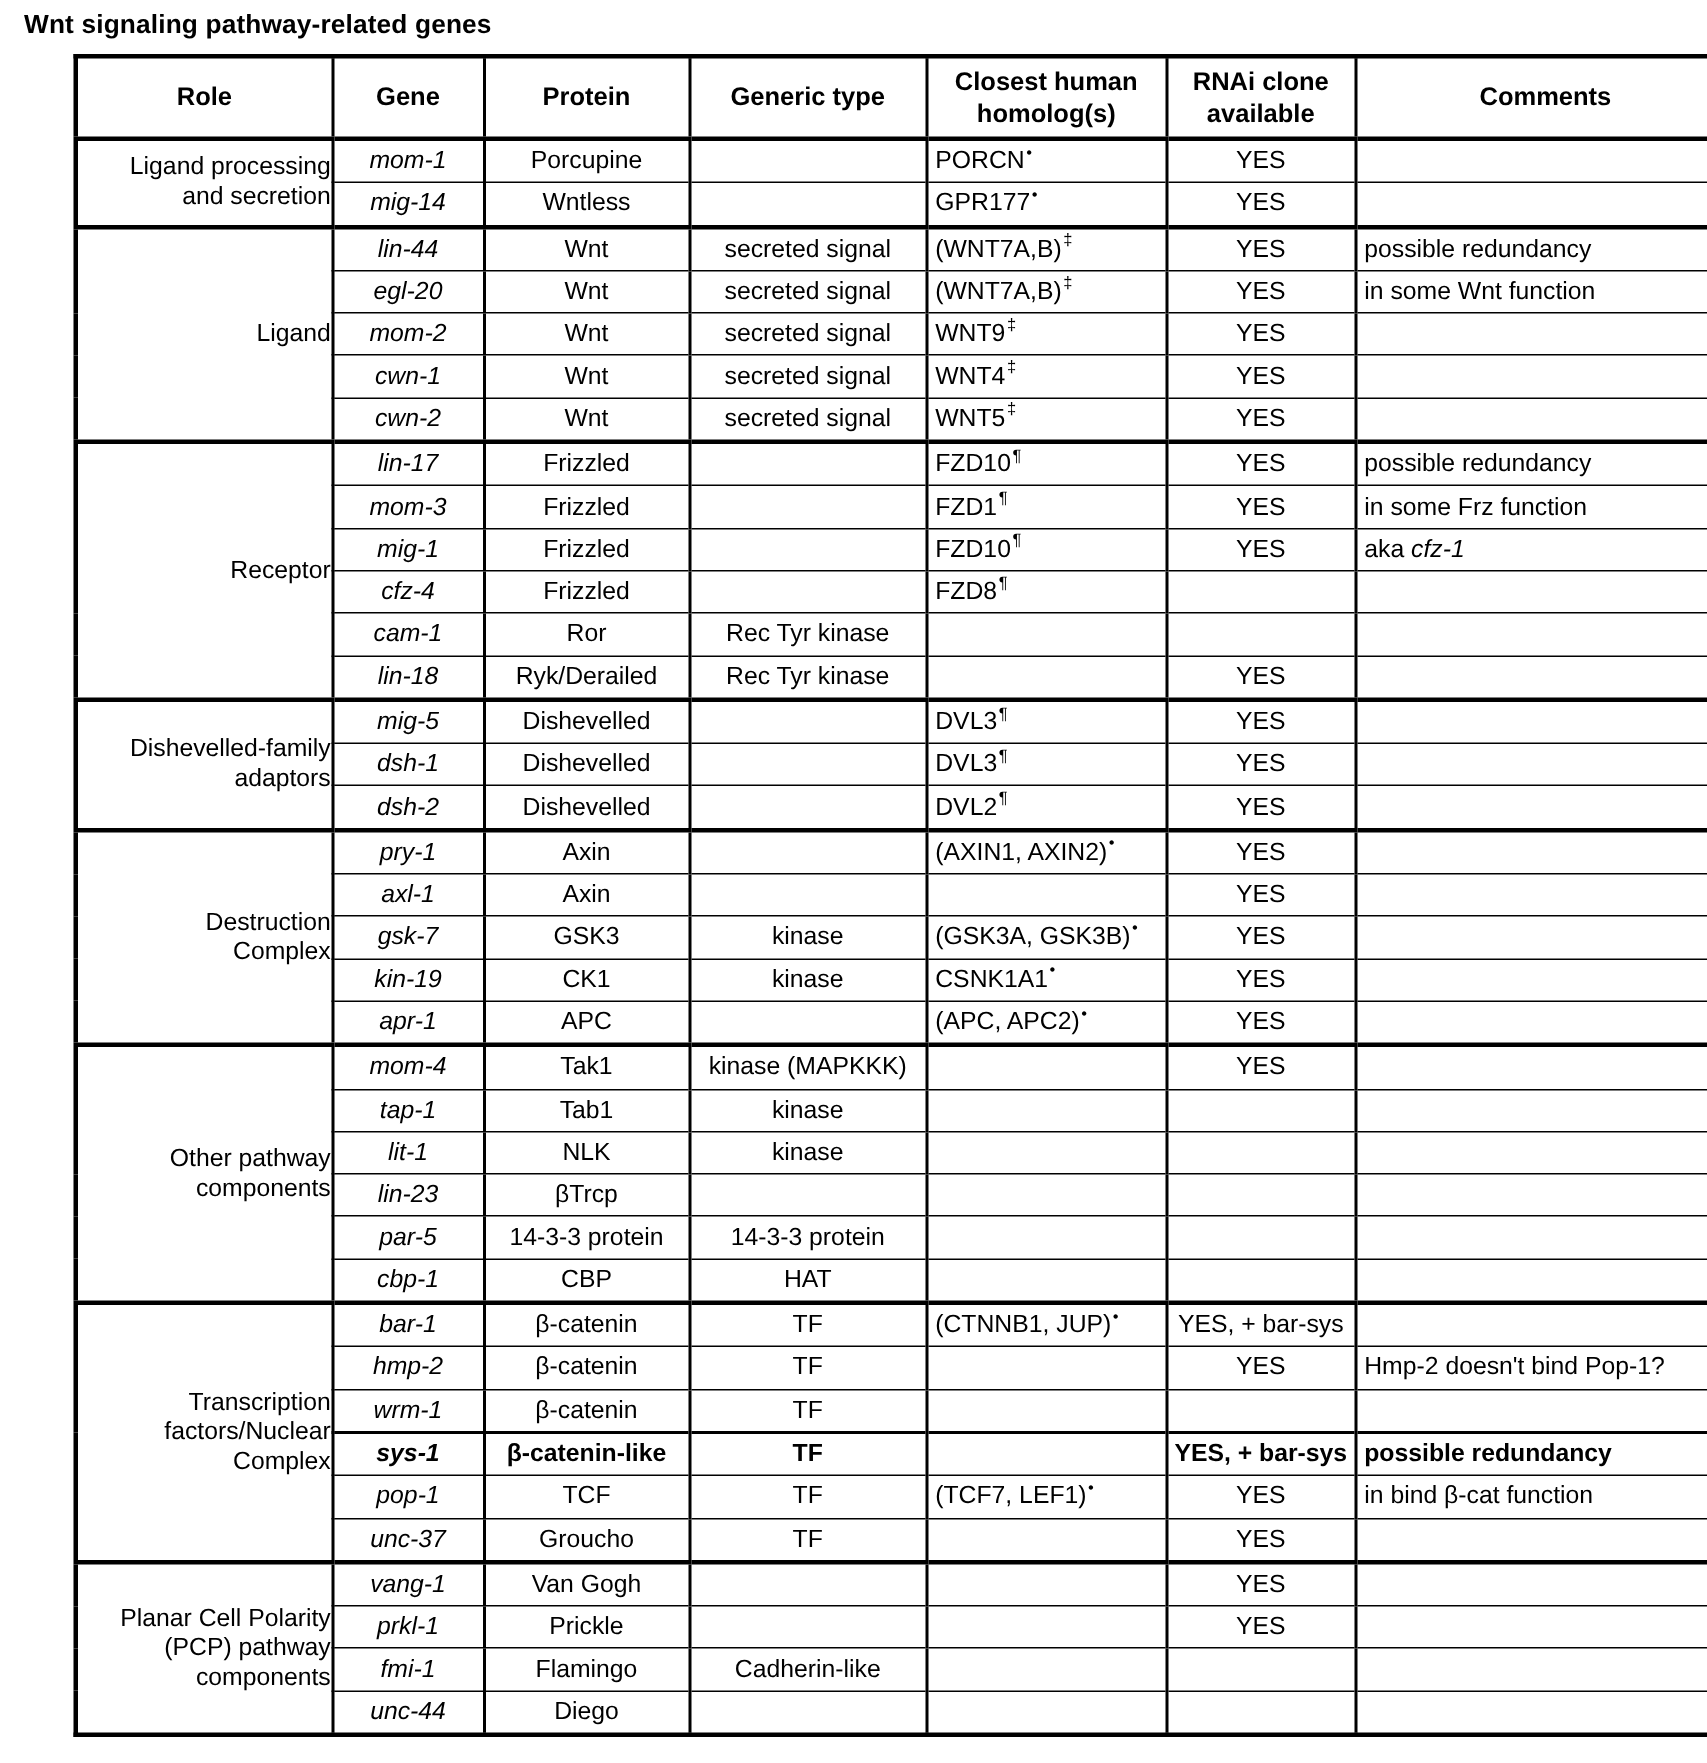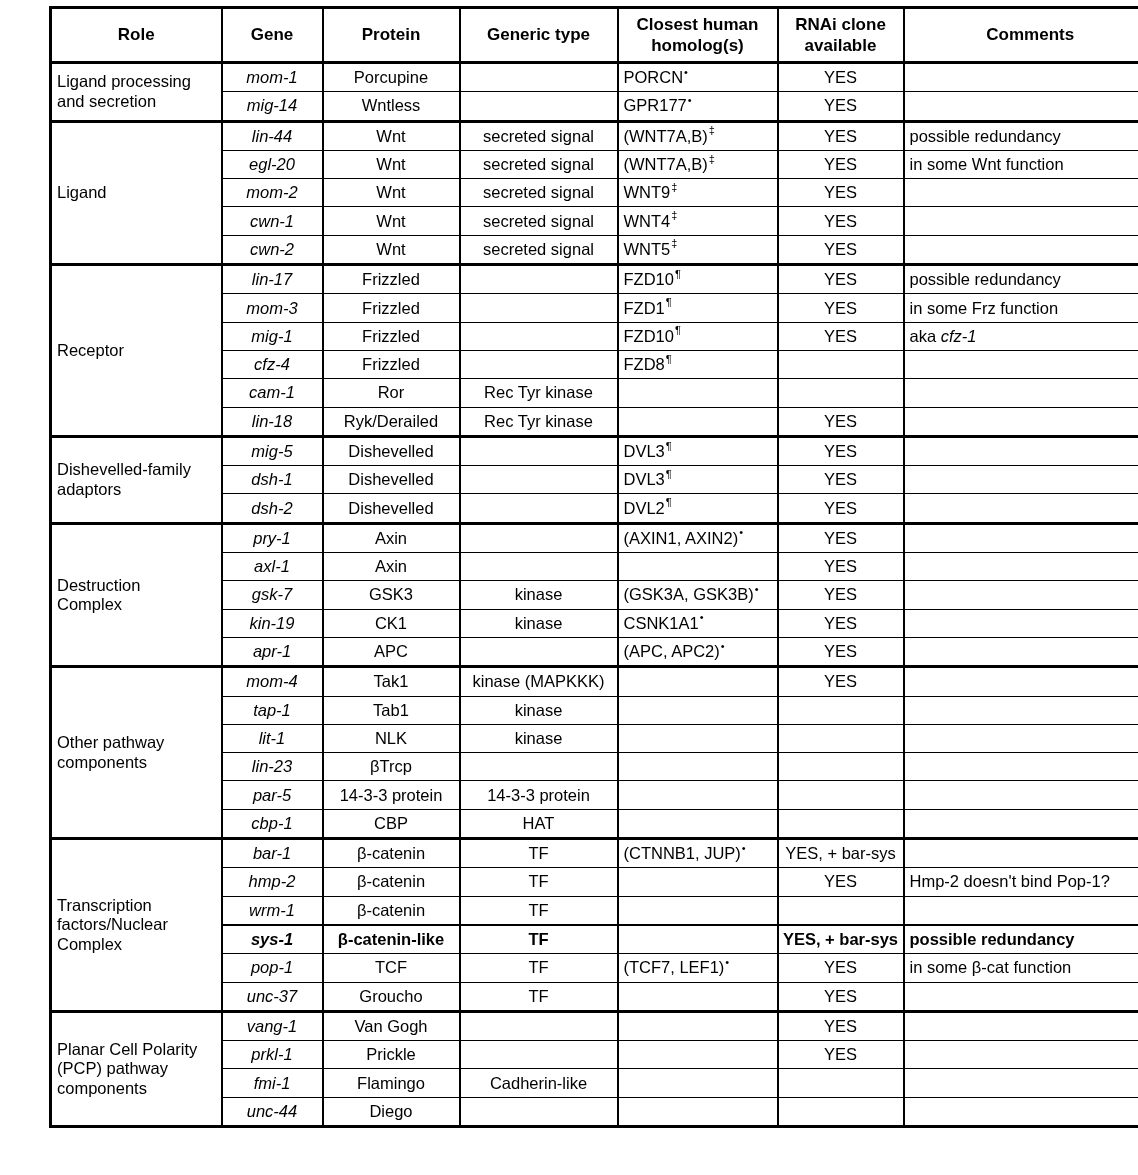"Wnt signaling pathway-related genes" div.title { html: none -> <div>Wnt signaling pathway-related genes</div> }
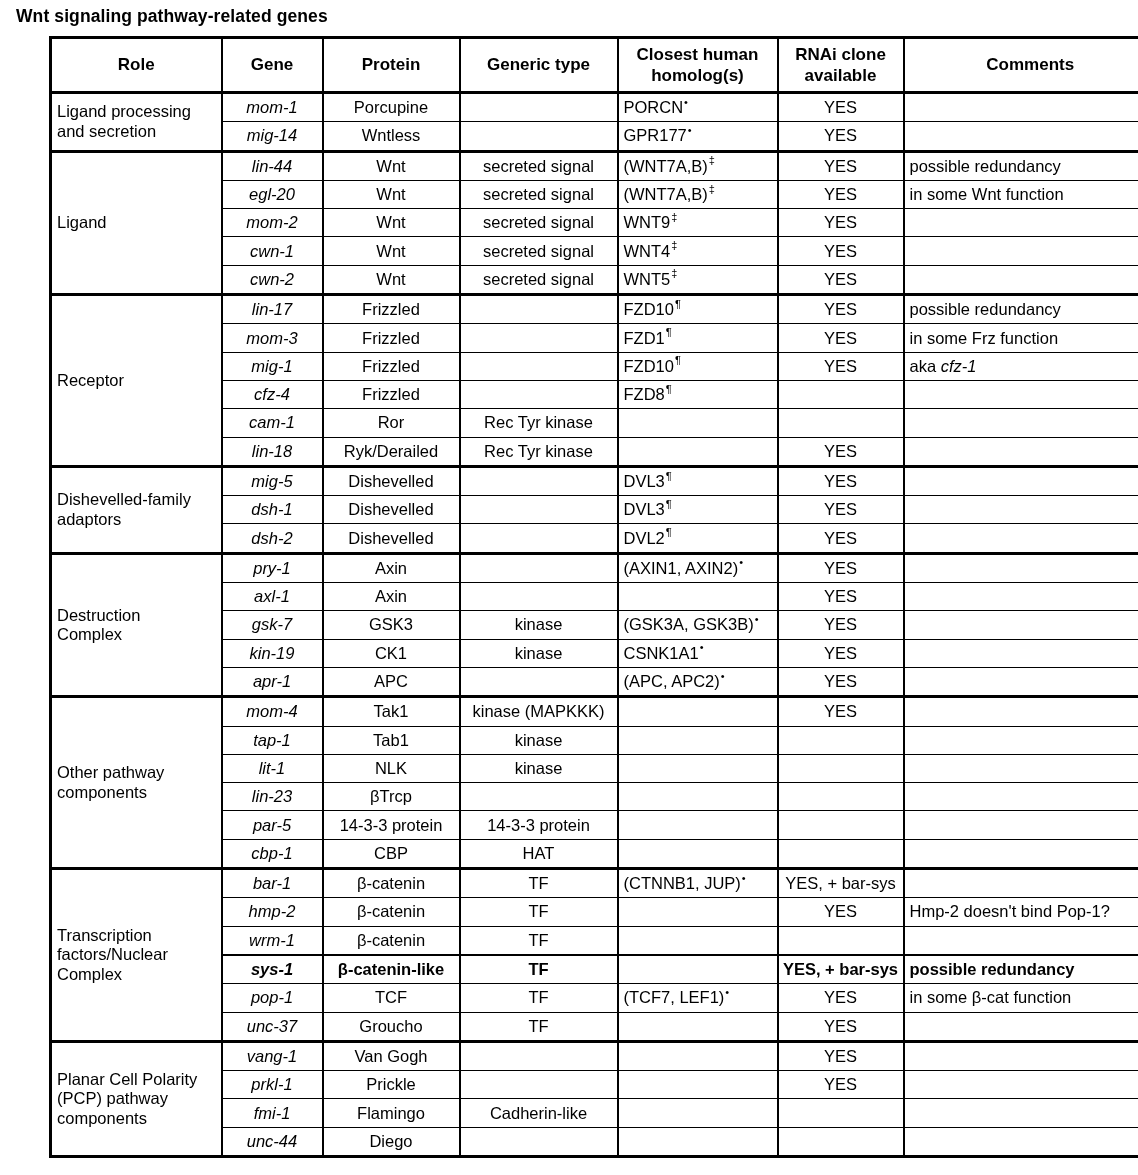"Ligand processing" td.role-cell { text-align: left -> right }
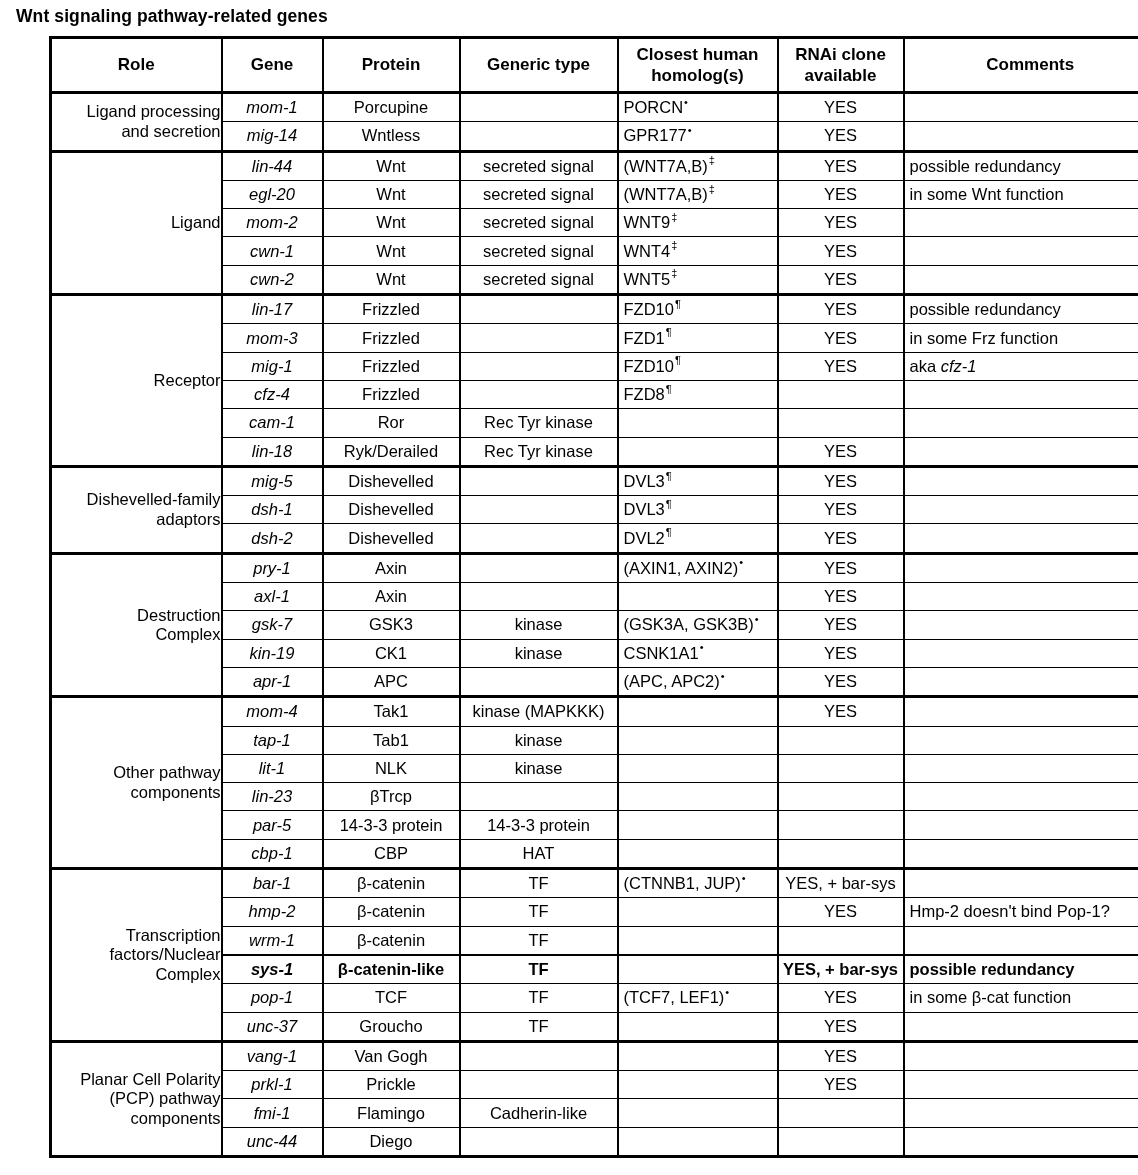"in some β-cat function" span { text: some -> bind }
